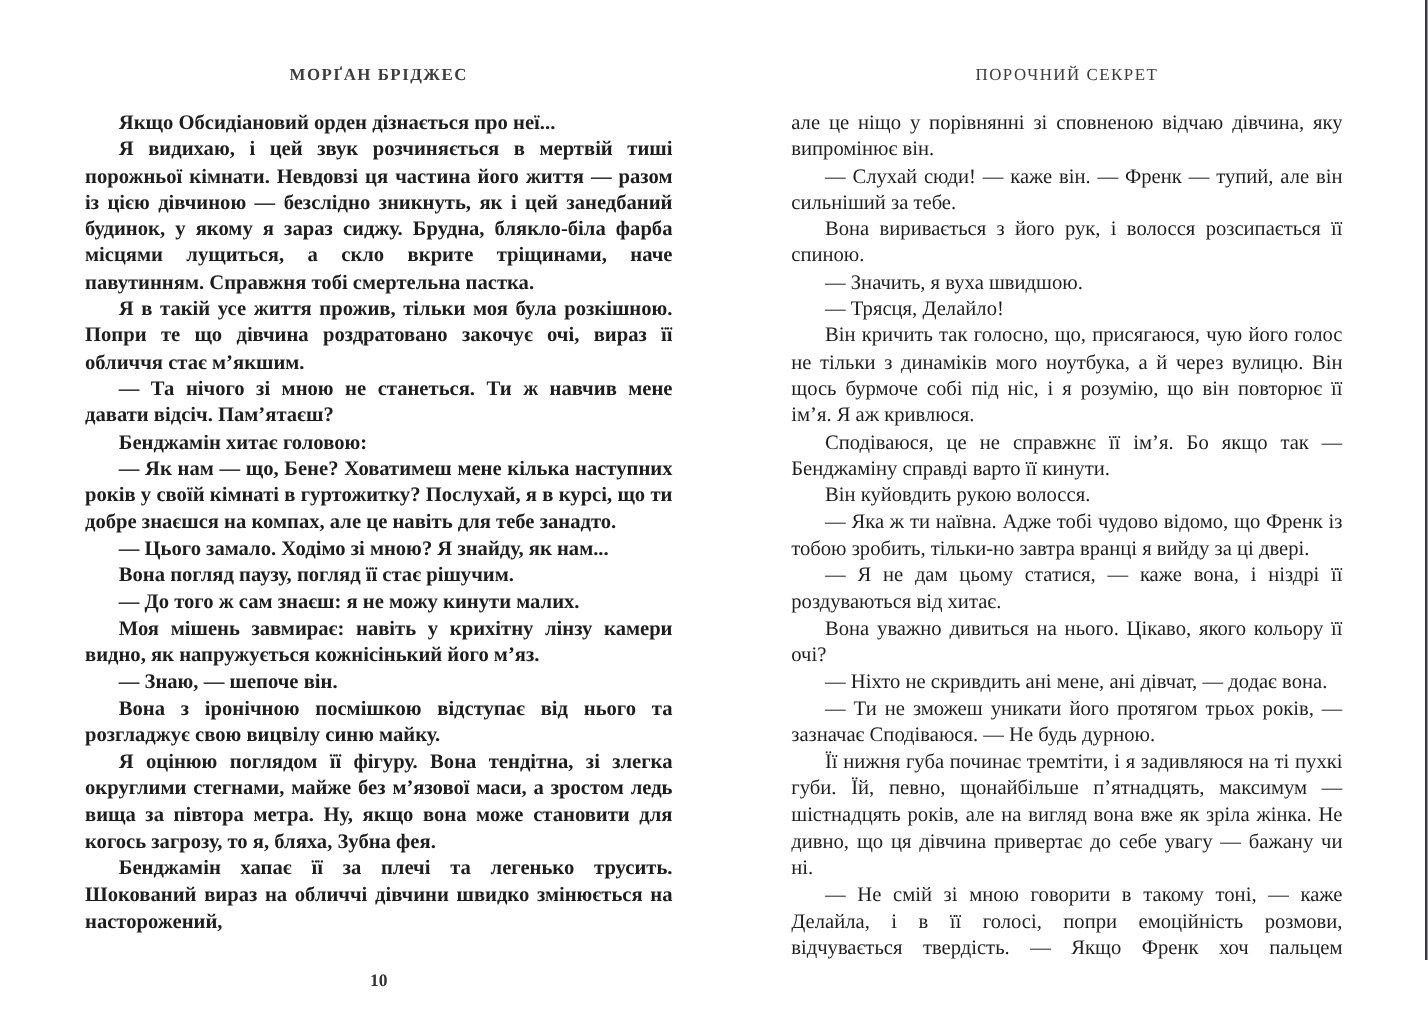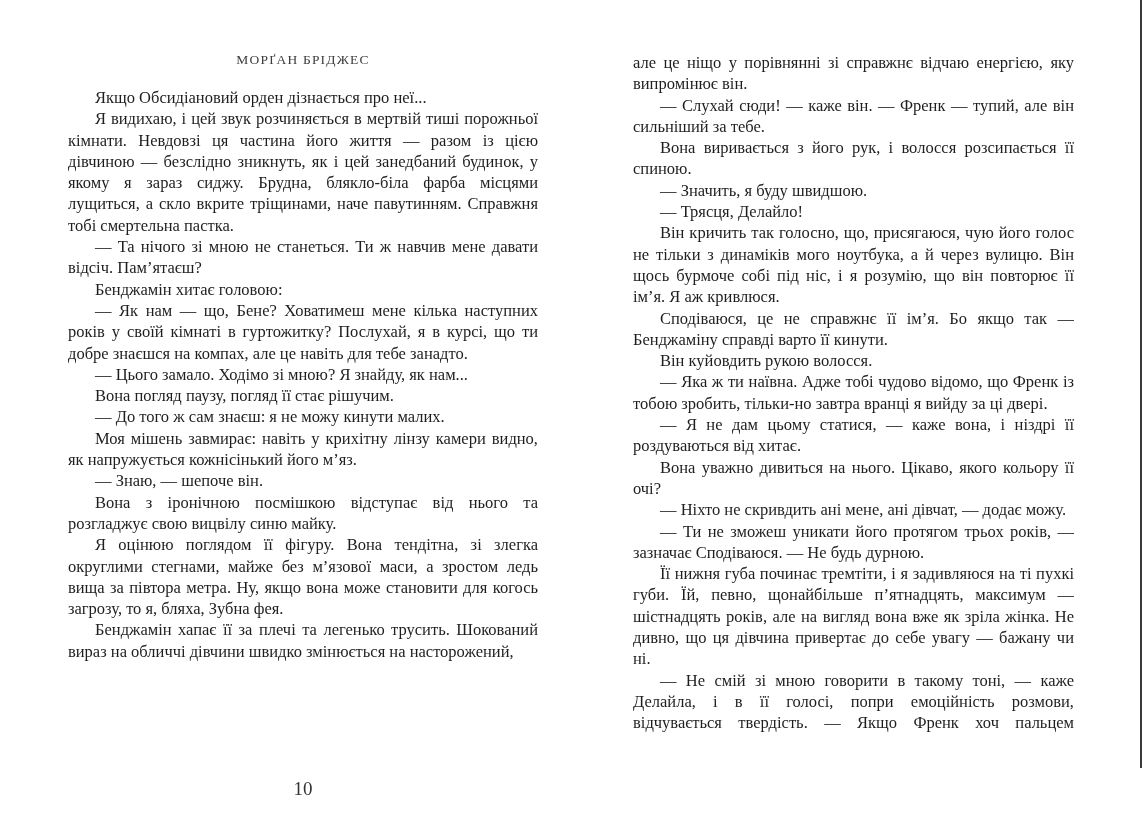"МОРҐАН БРІДЖЕС" #page-left { font-weight: none -> bold }
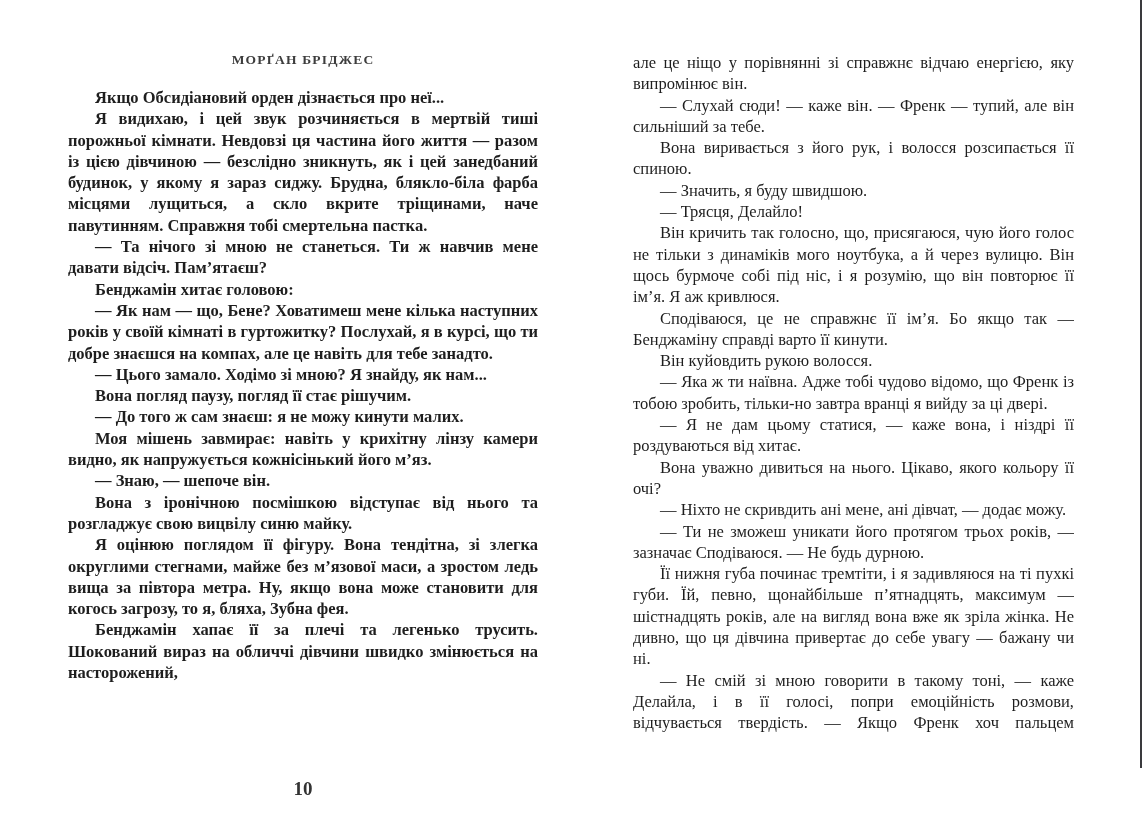"ПОРОЧНИЙ СЕКРЕТ" div.running-head { html: none -> <div>ПОРОЧНИЙ СЕКРЕТ</div> }
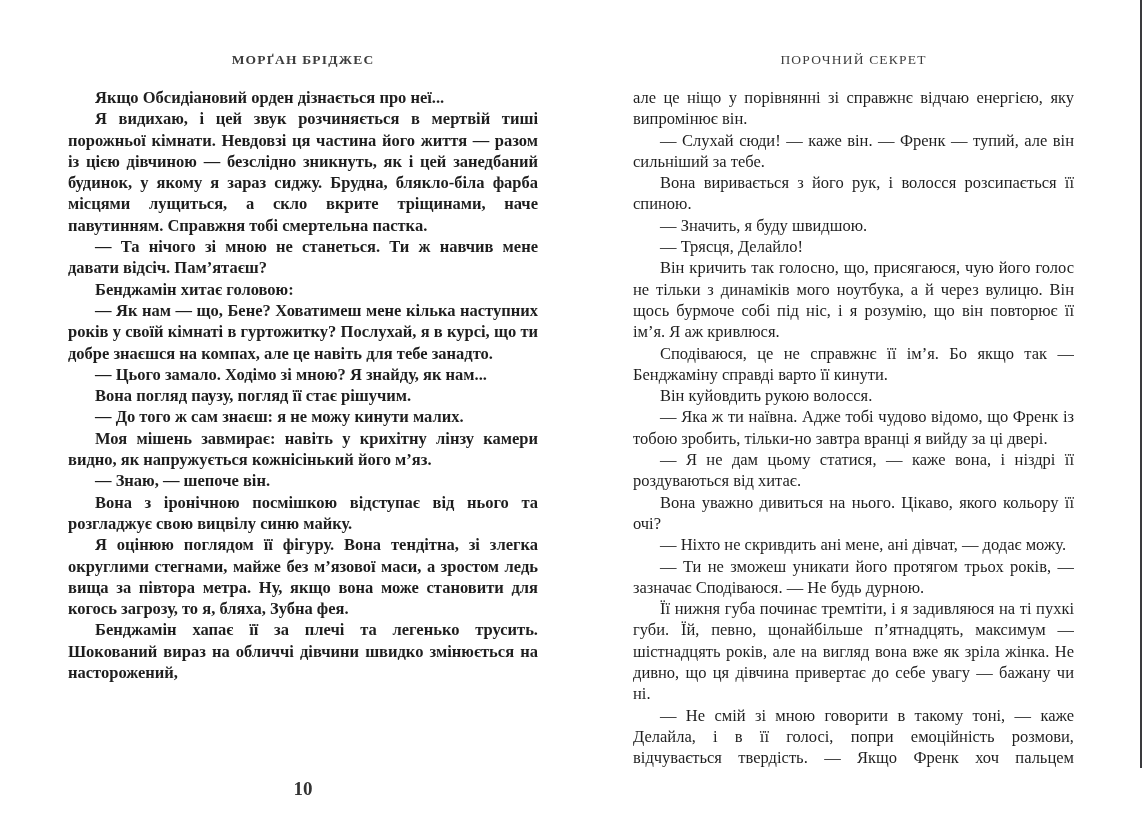"але це ніщо у порівнянні" p.continues { text: справжнє відчаю енергією -> сповненою відчаю дівчина }
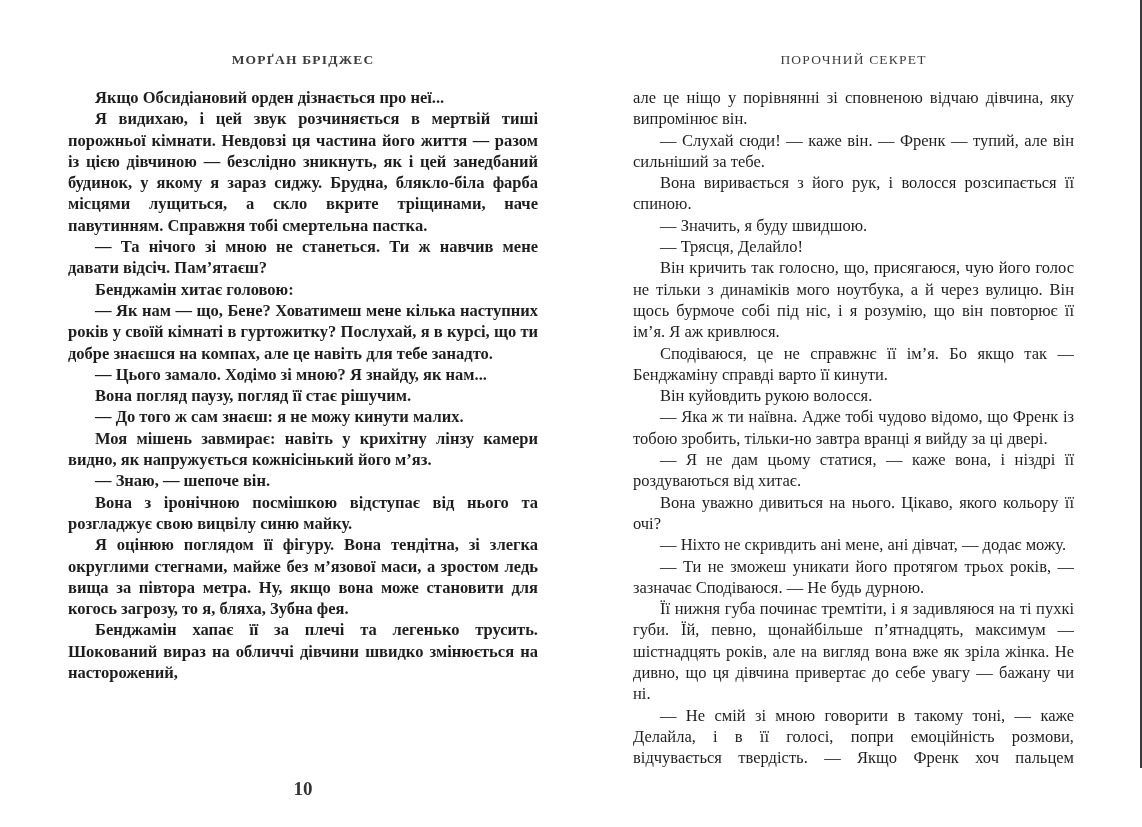"— Значить, я буду швидшою." p { text: буду -> вуха }
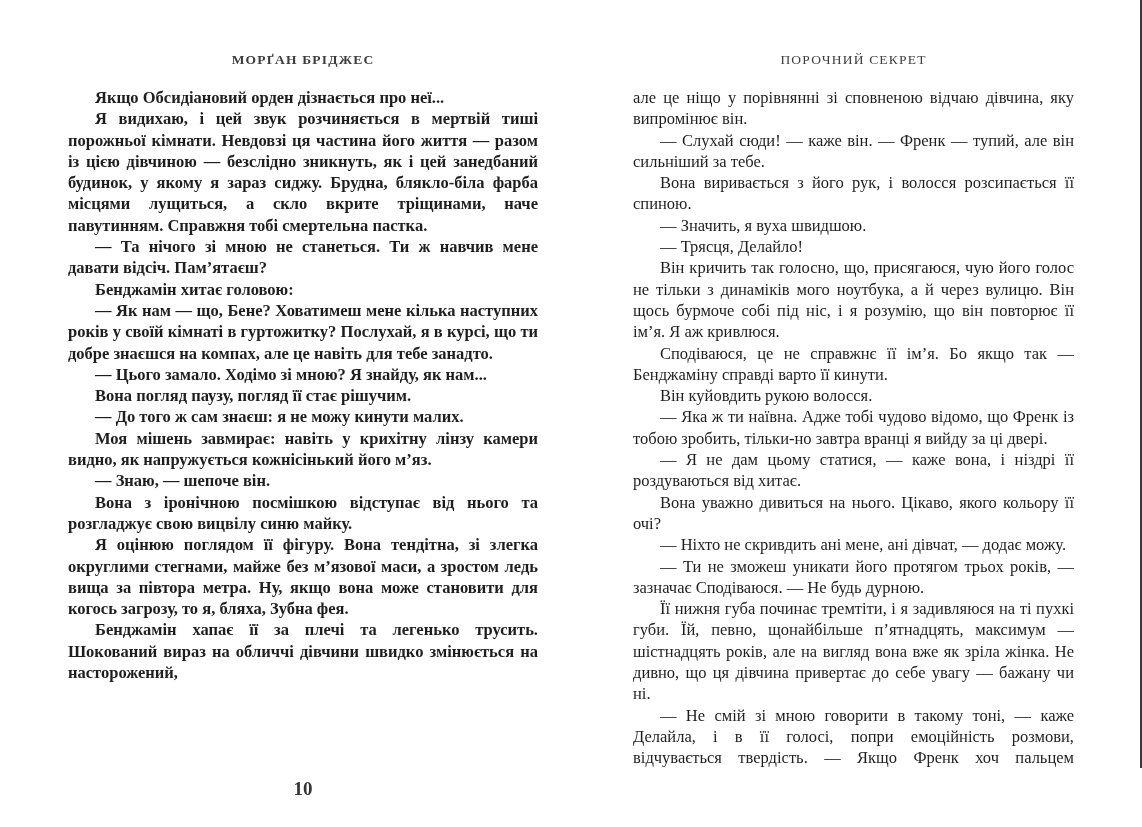"Я в такій усе життя" p { html: none -> <p>Я в такій усе життя прожив, тільки моя була розкішною. Попри те що дівчина роздратовано закочує очі, вираз її обличчя стає м’якшим.</p> }
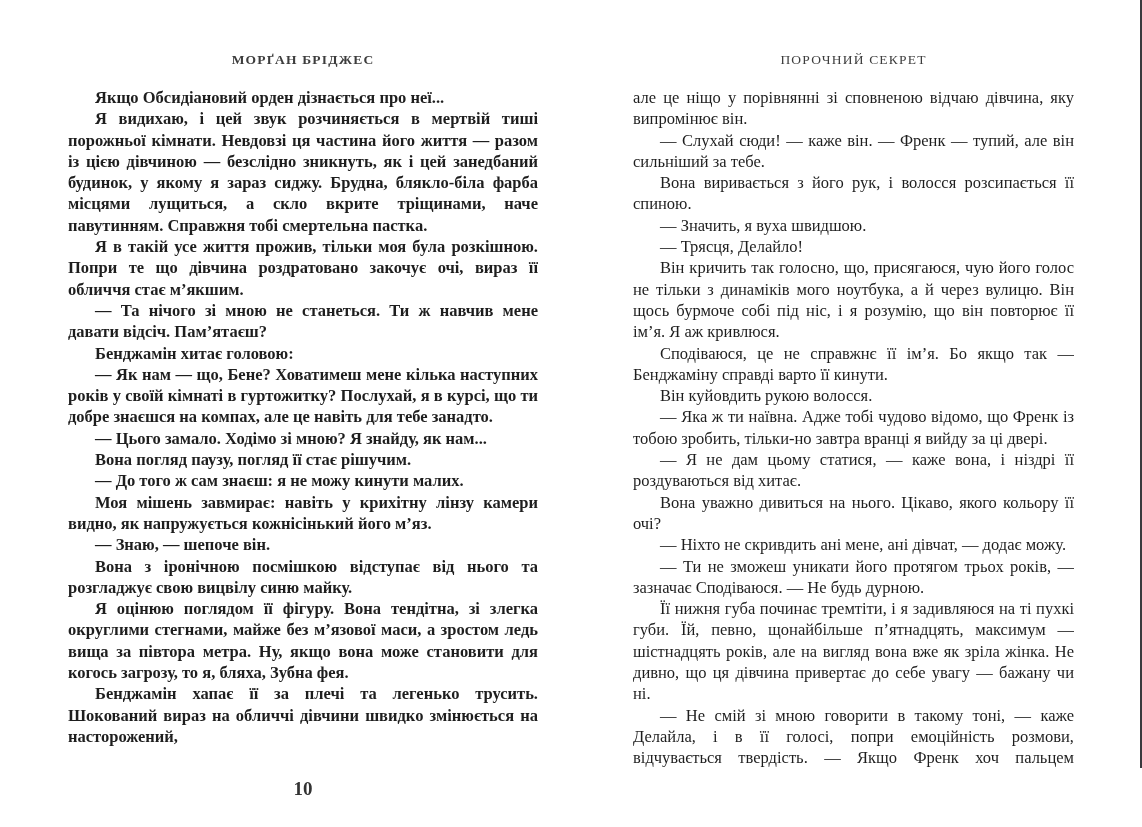"— Ніхто не скривдить ані" p { text: можу -> вона }
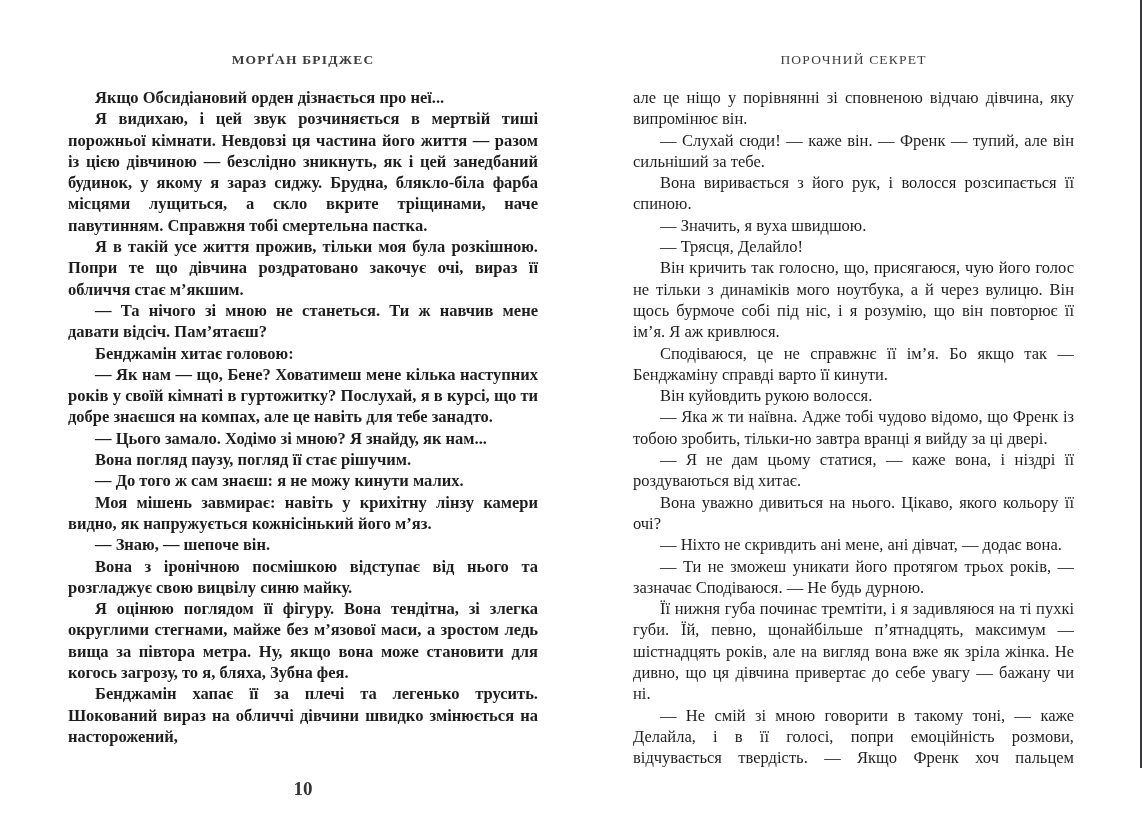"10" .folio { font-size: 19px -> 14px }
